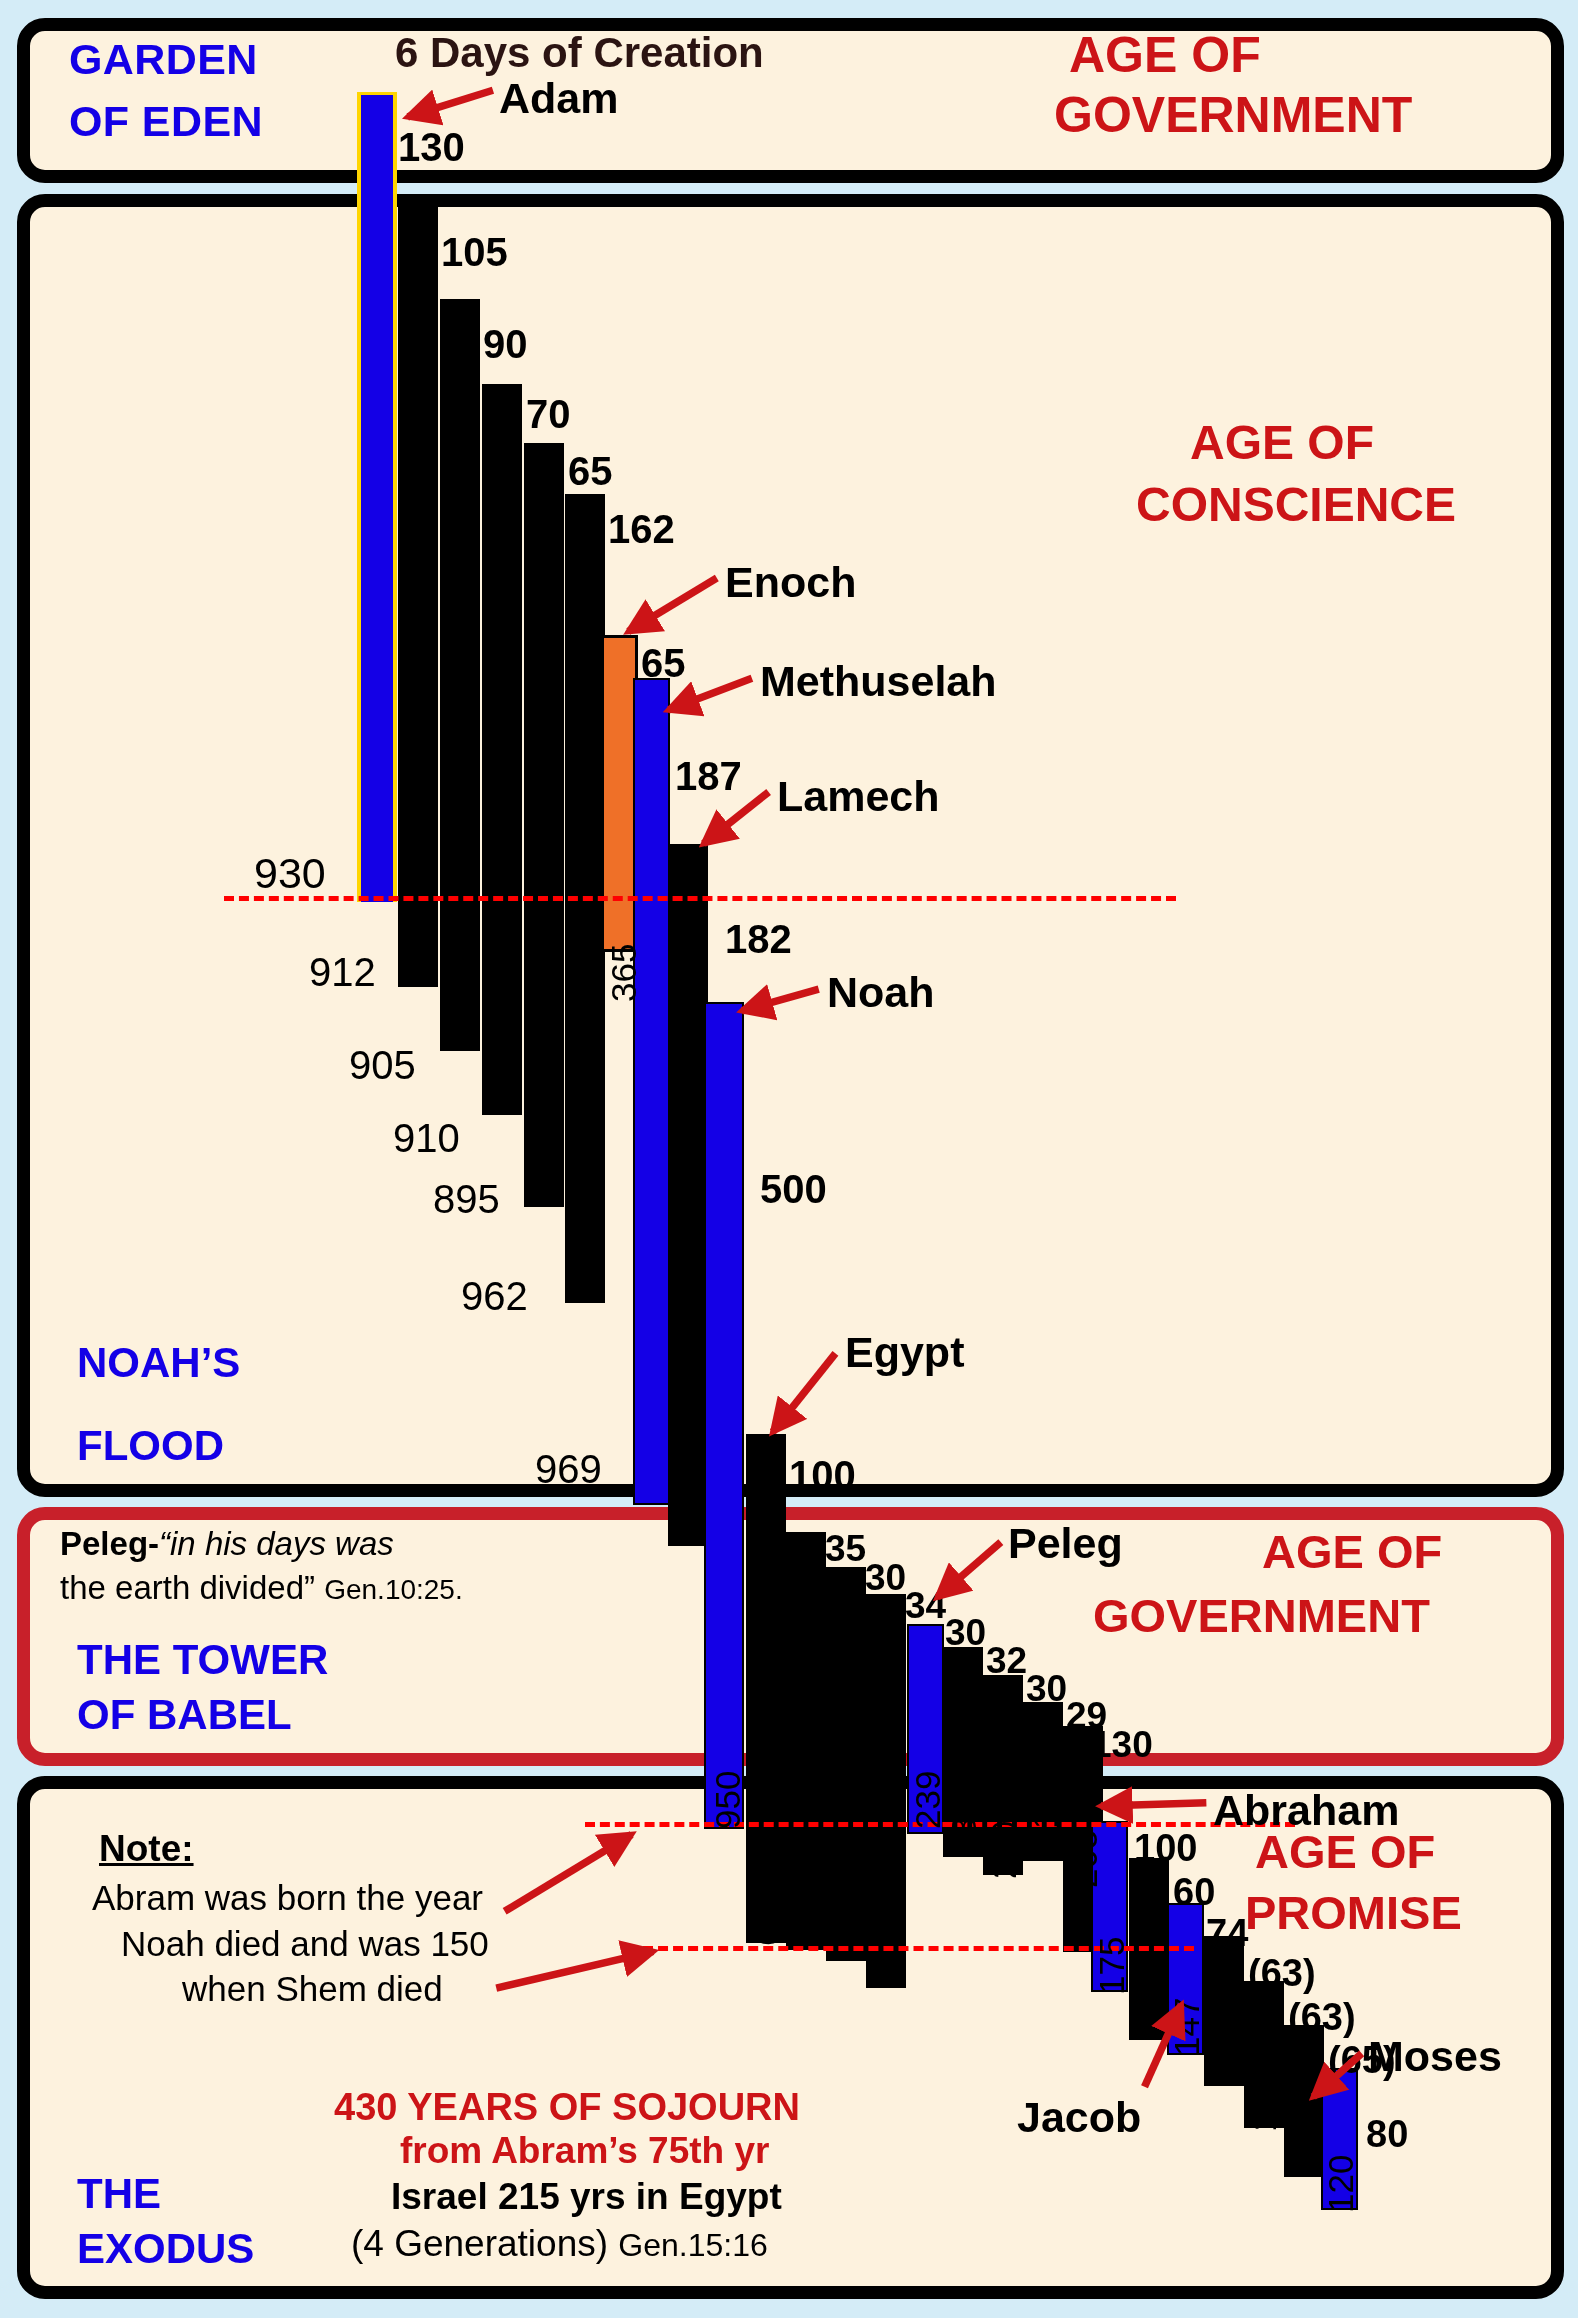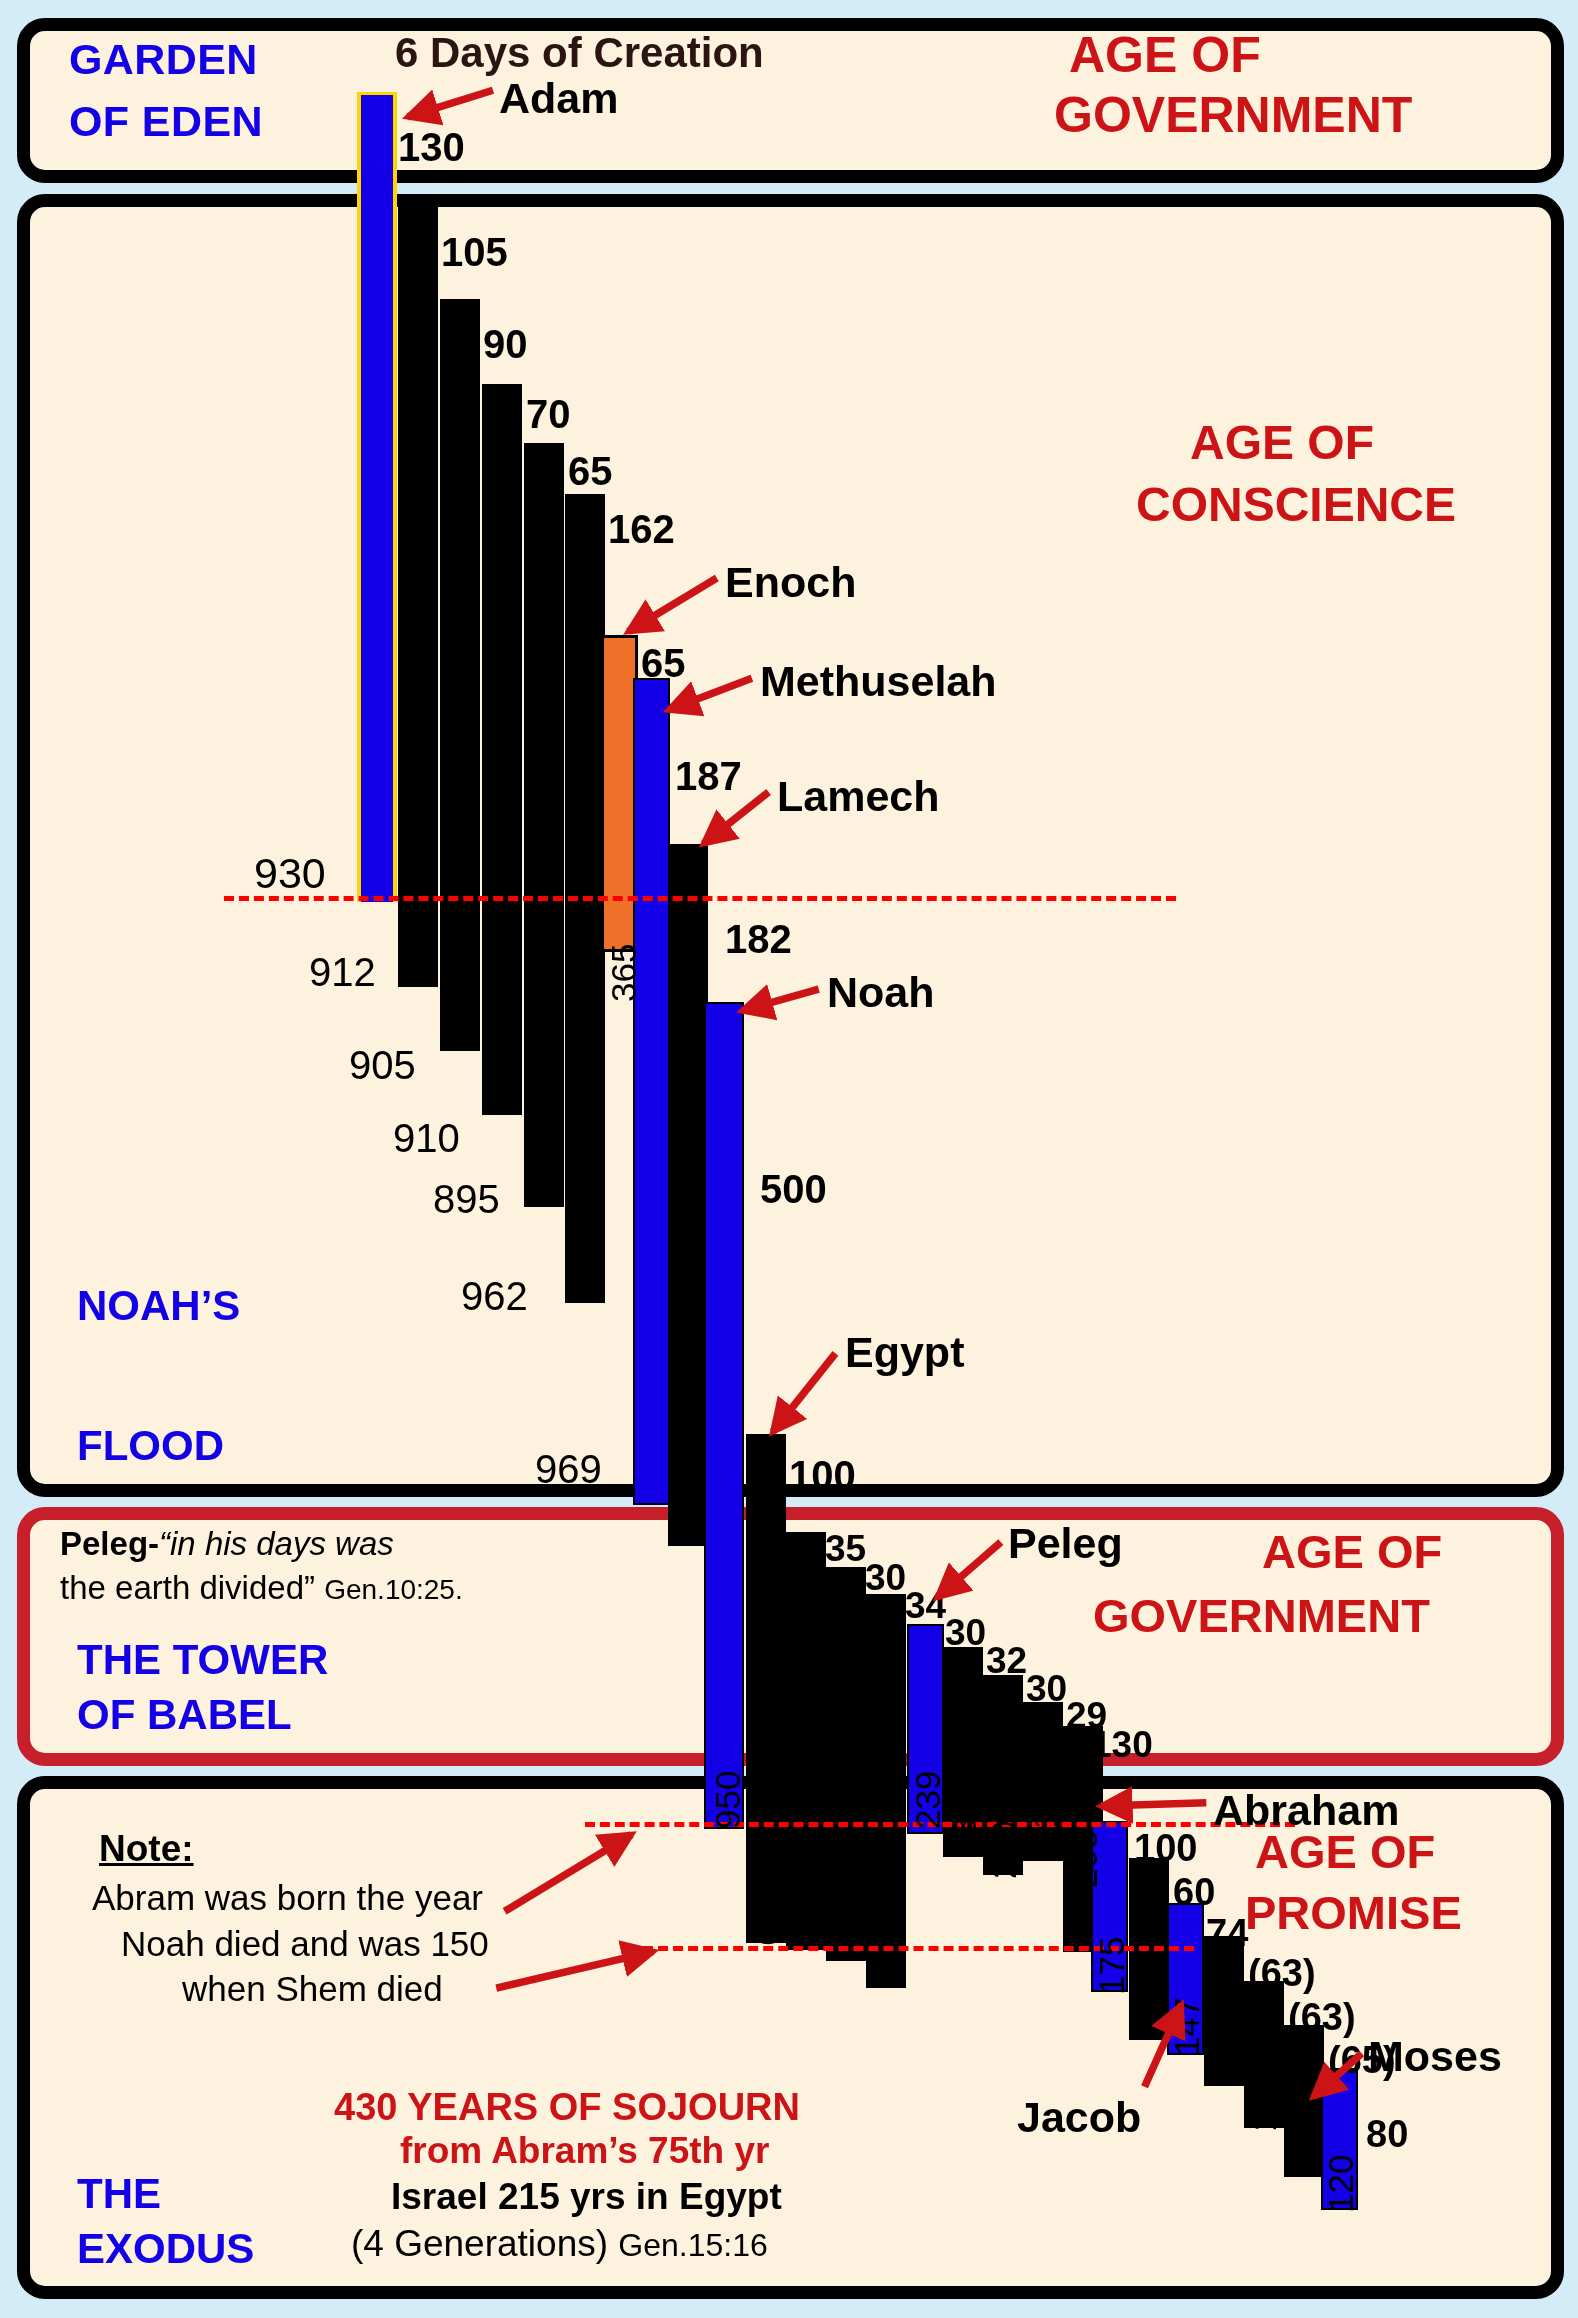"NOAH’S" div.hdr { top: 1285px -> 1342px }
